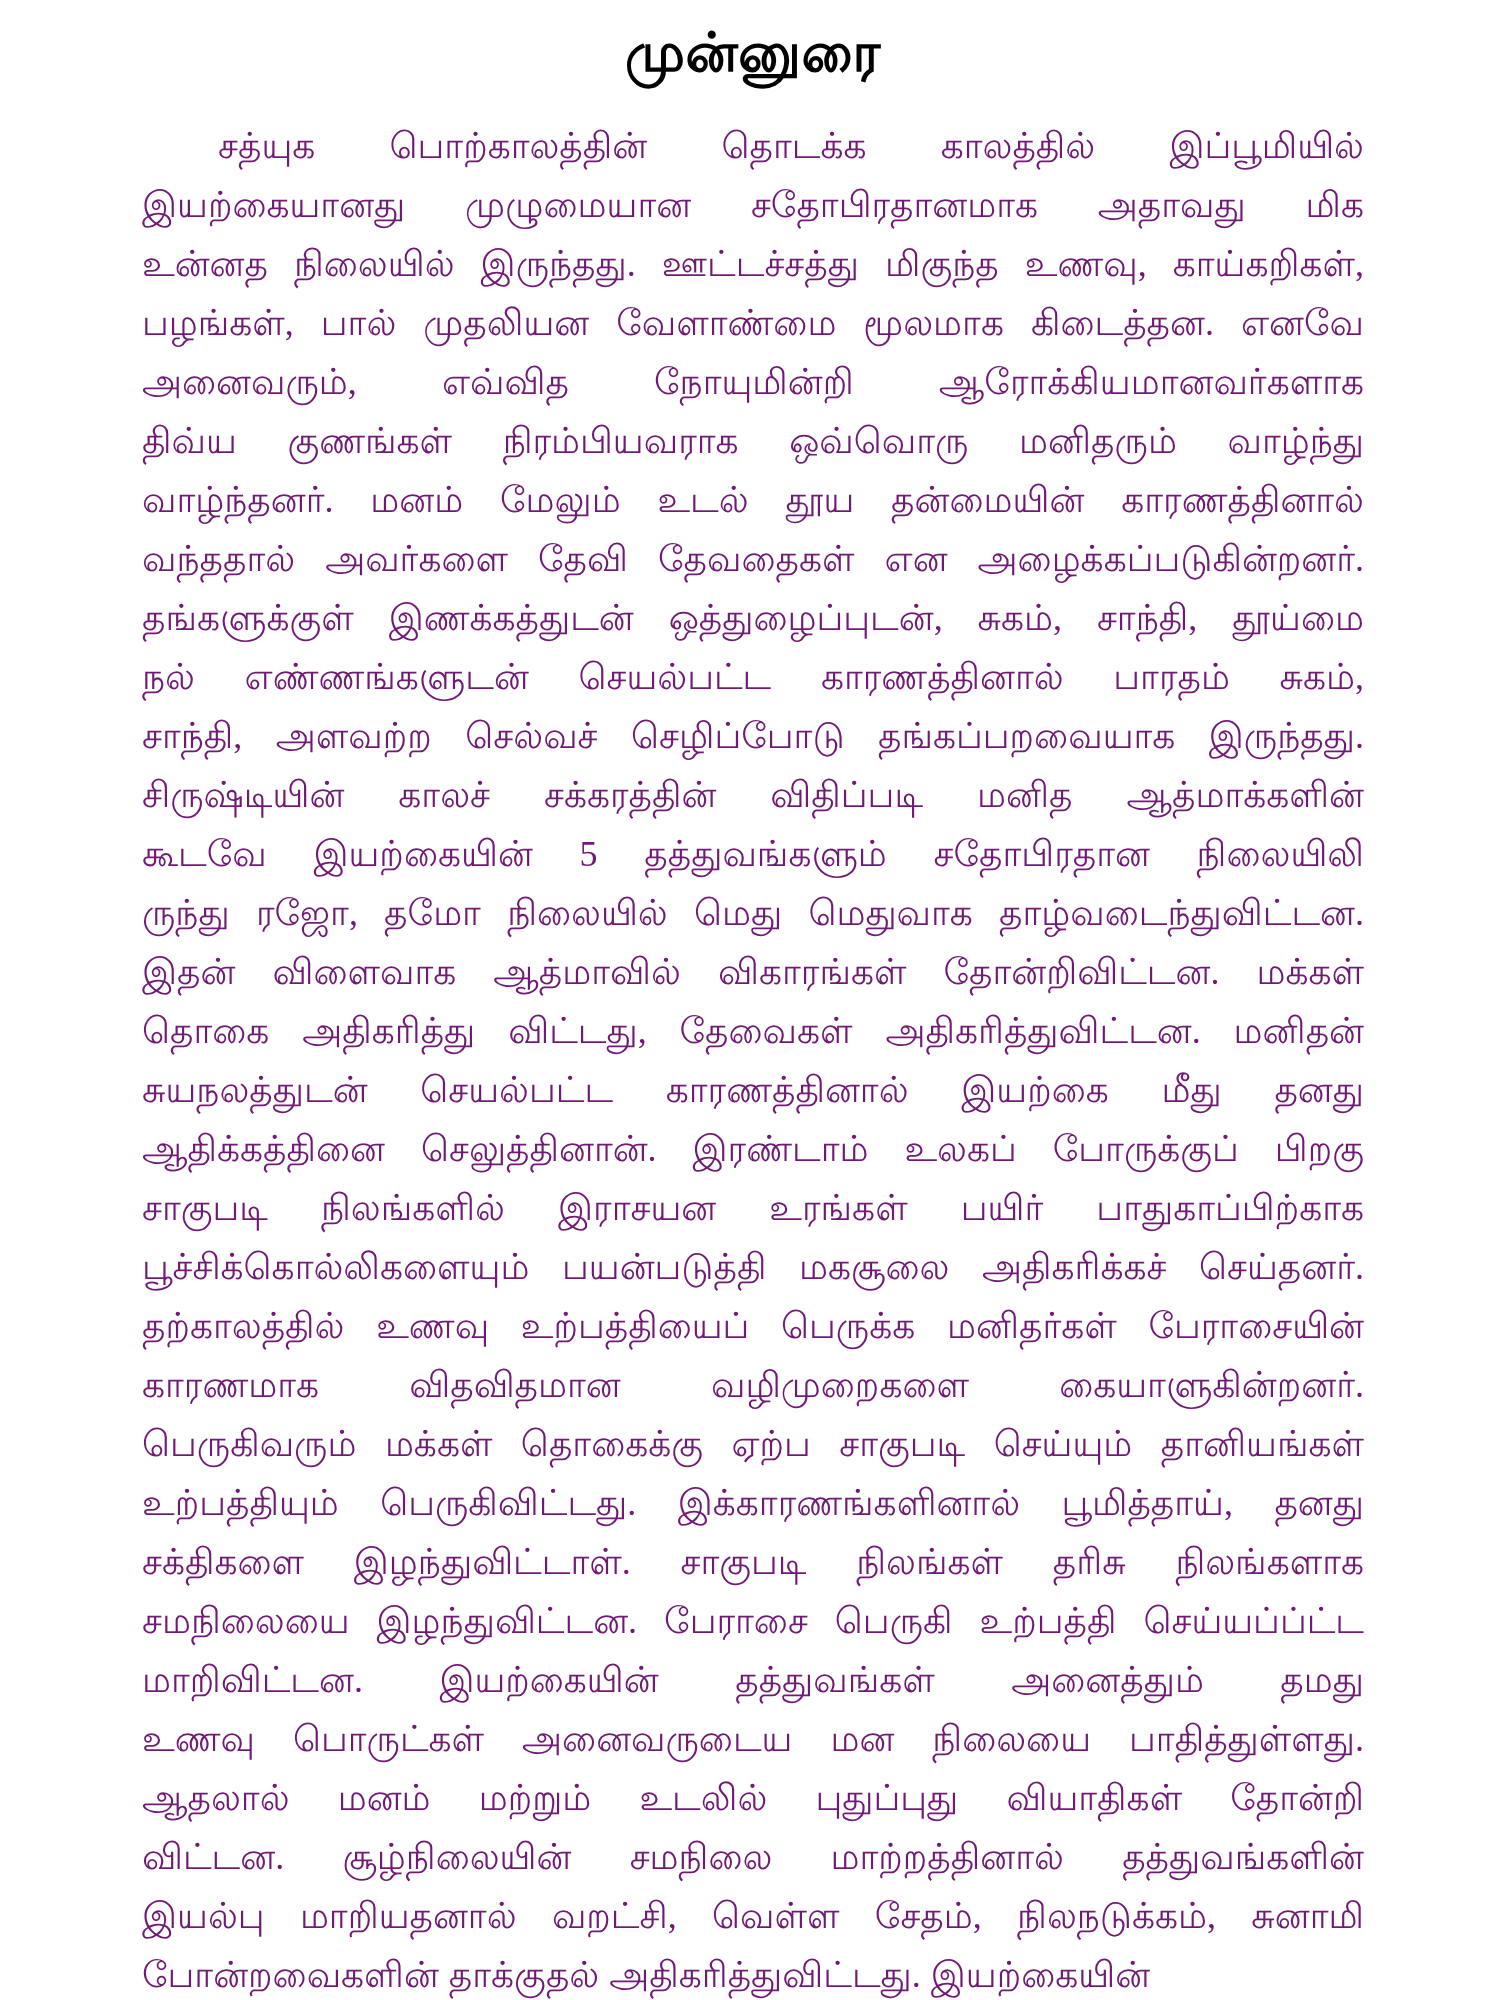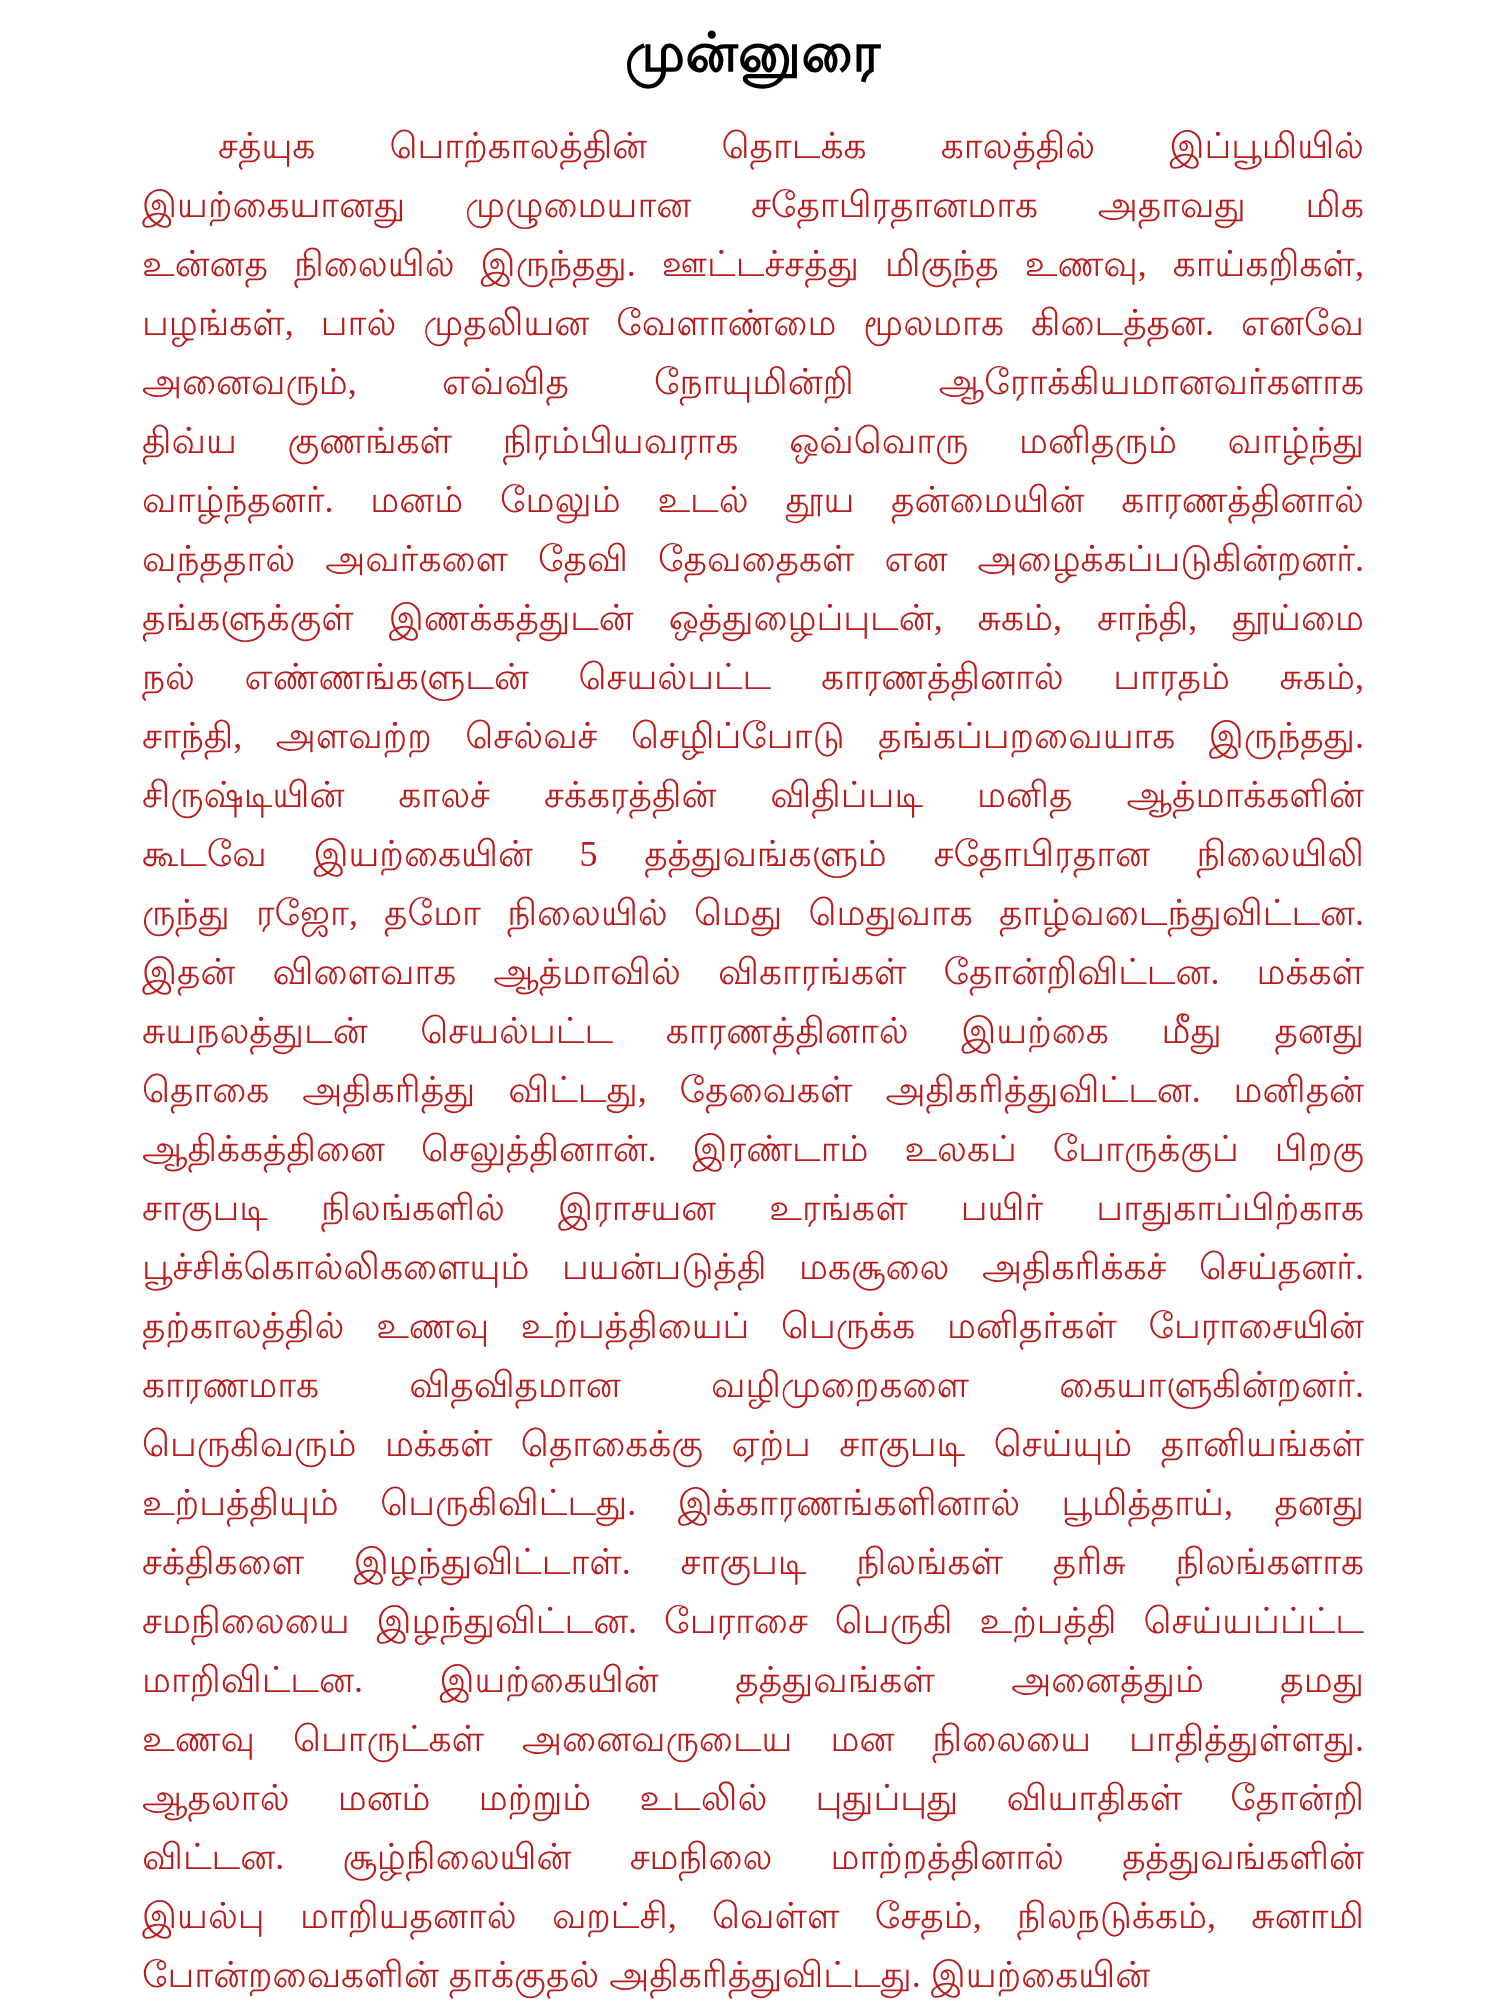"சத்யுக பொற்காலத்தின் தொடக்க காலத்தில்" .line { color: #b91c1c -> #701a75 }
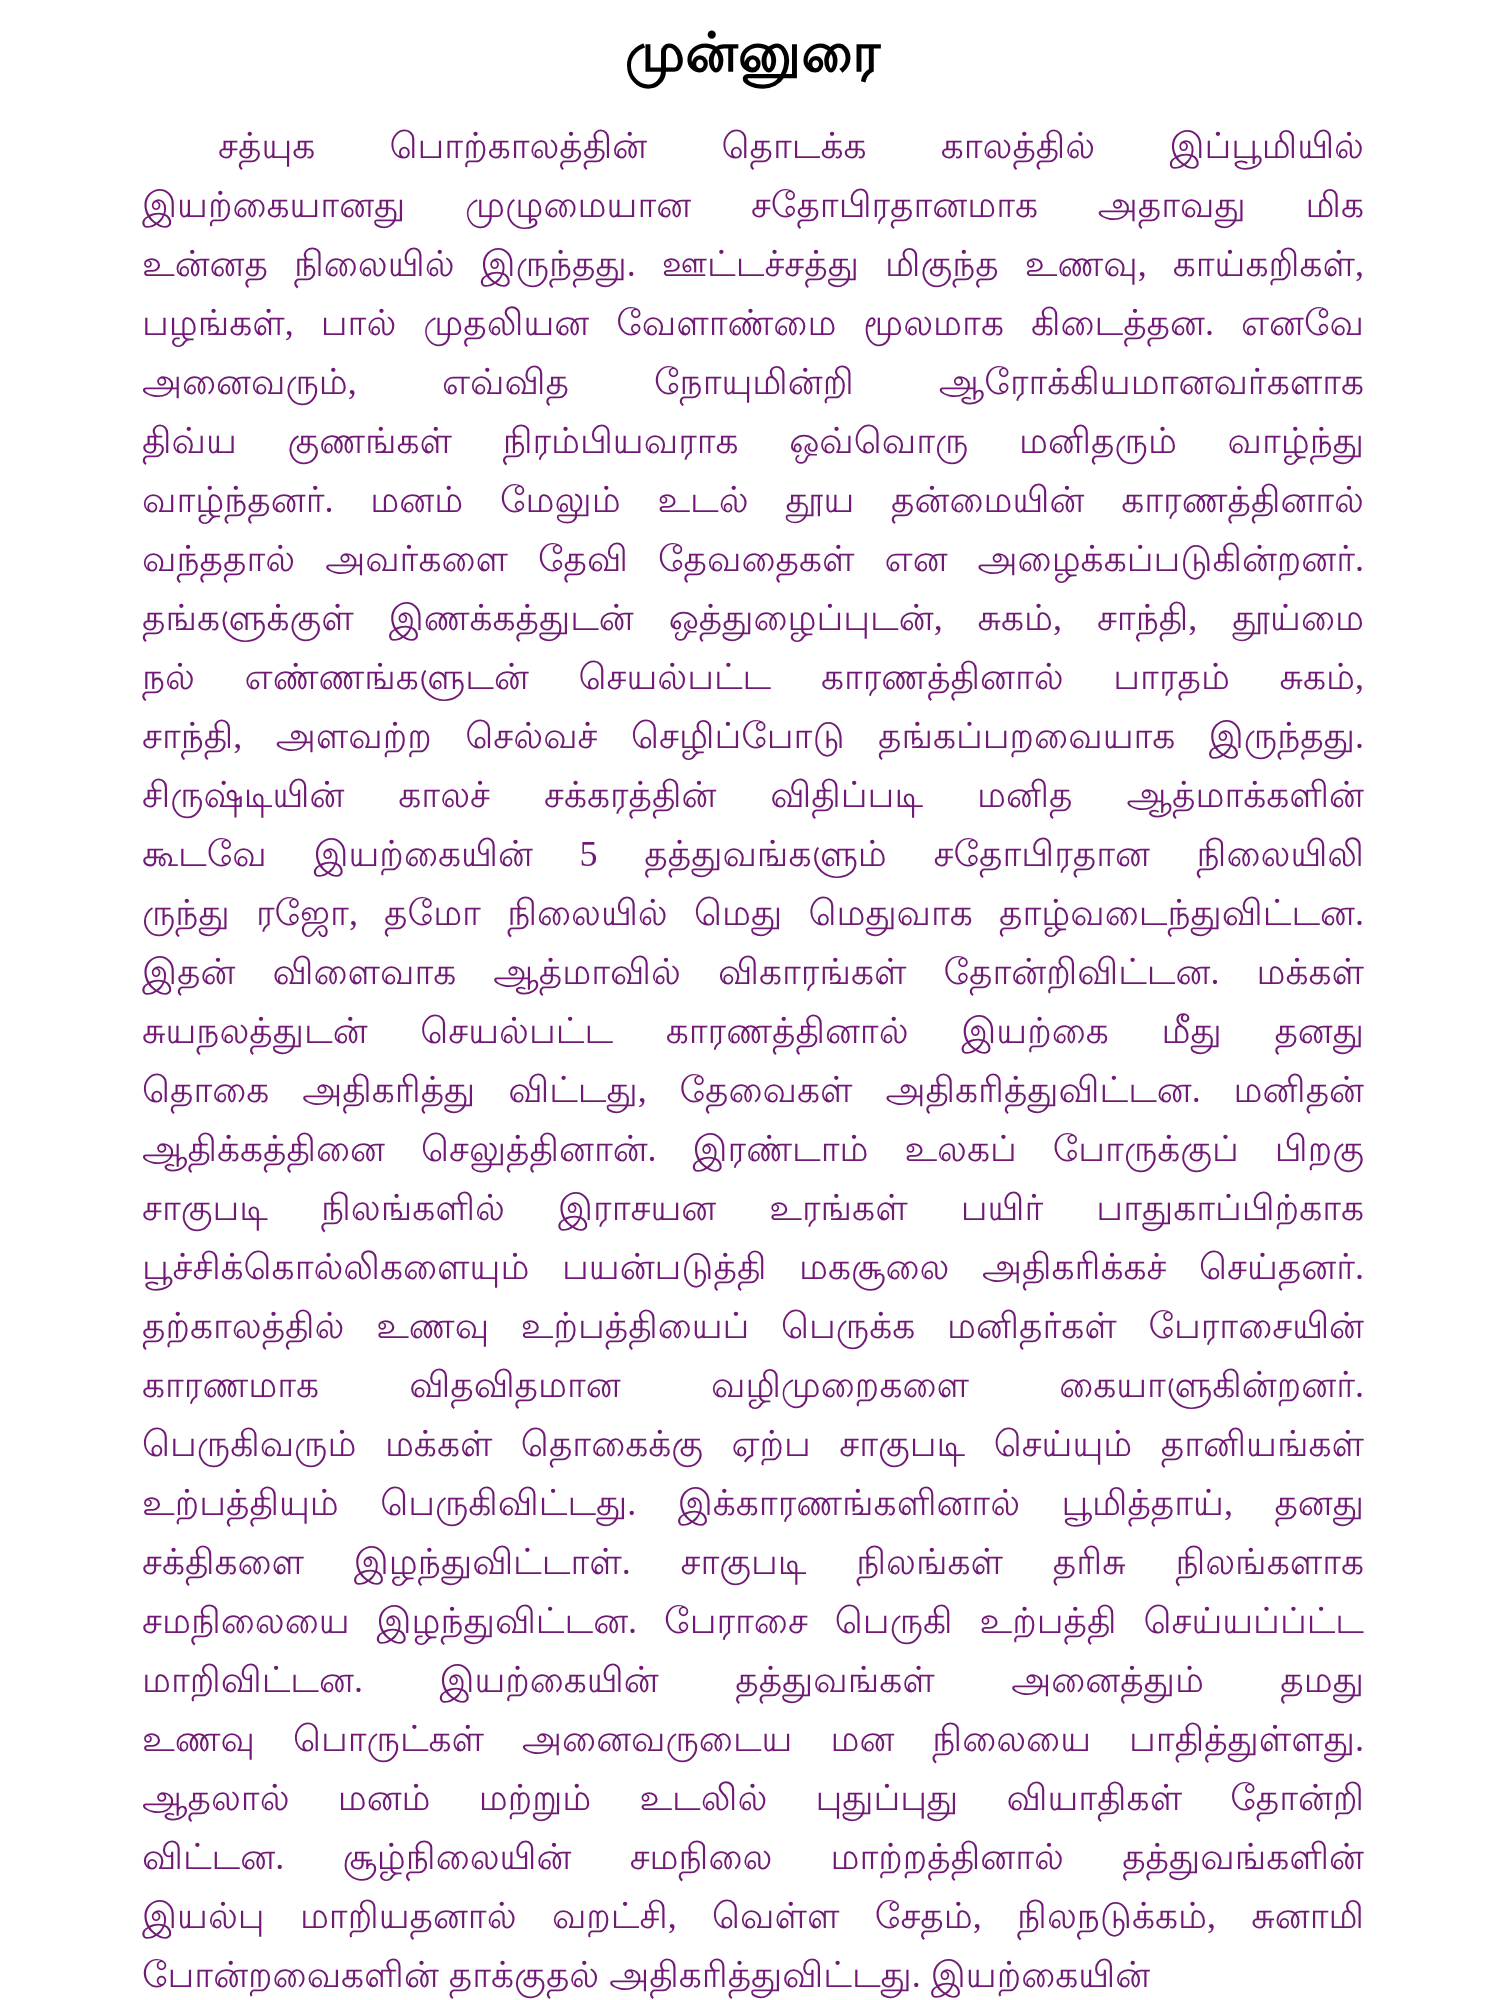"சுயநலத்துடன் செயல்பட்ட காரணத்தினால்" div.line { order: before "தொகை அதிகரித்து விட்டது, தேவைகள்" -> after "தொகை அதிகரித்து விட்டது, தேவைகள்" }
